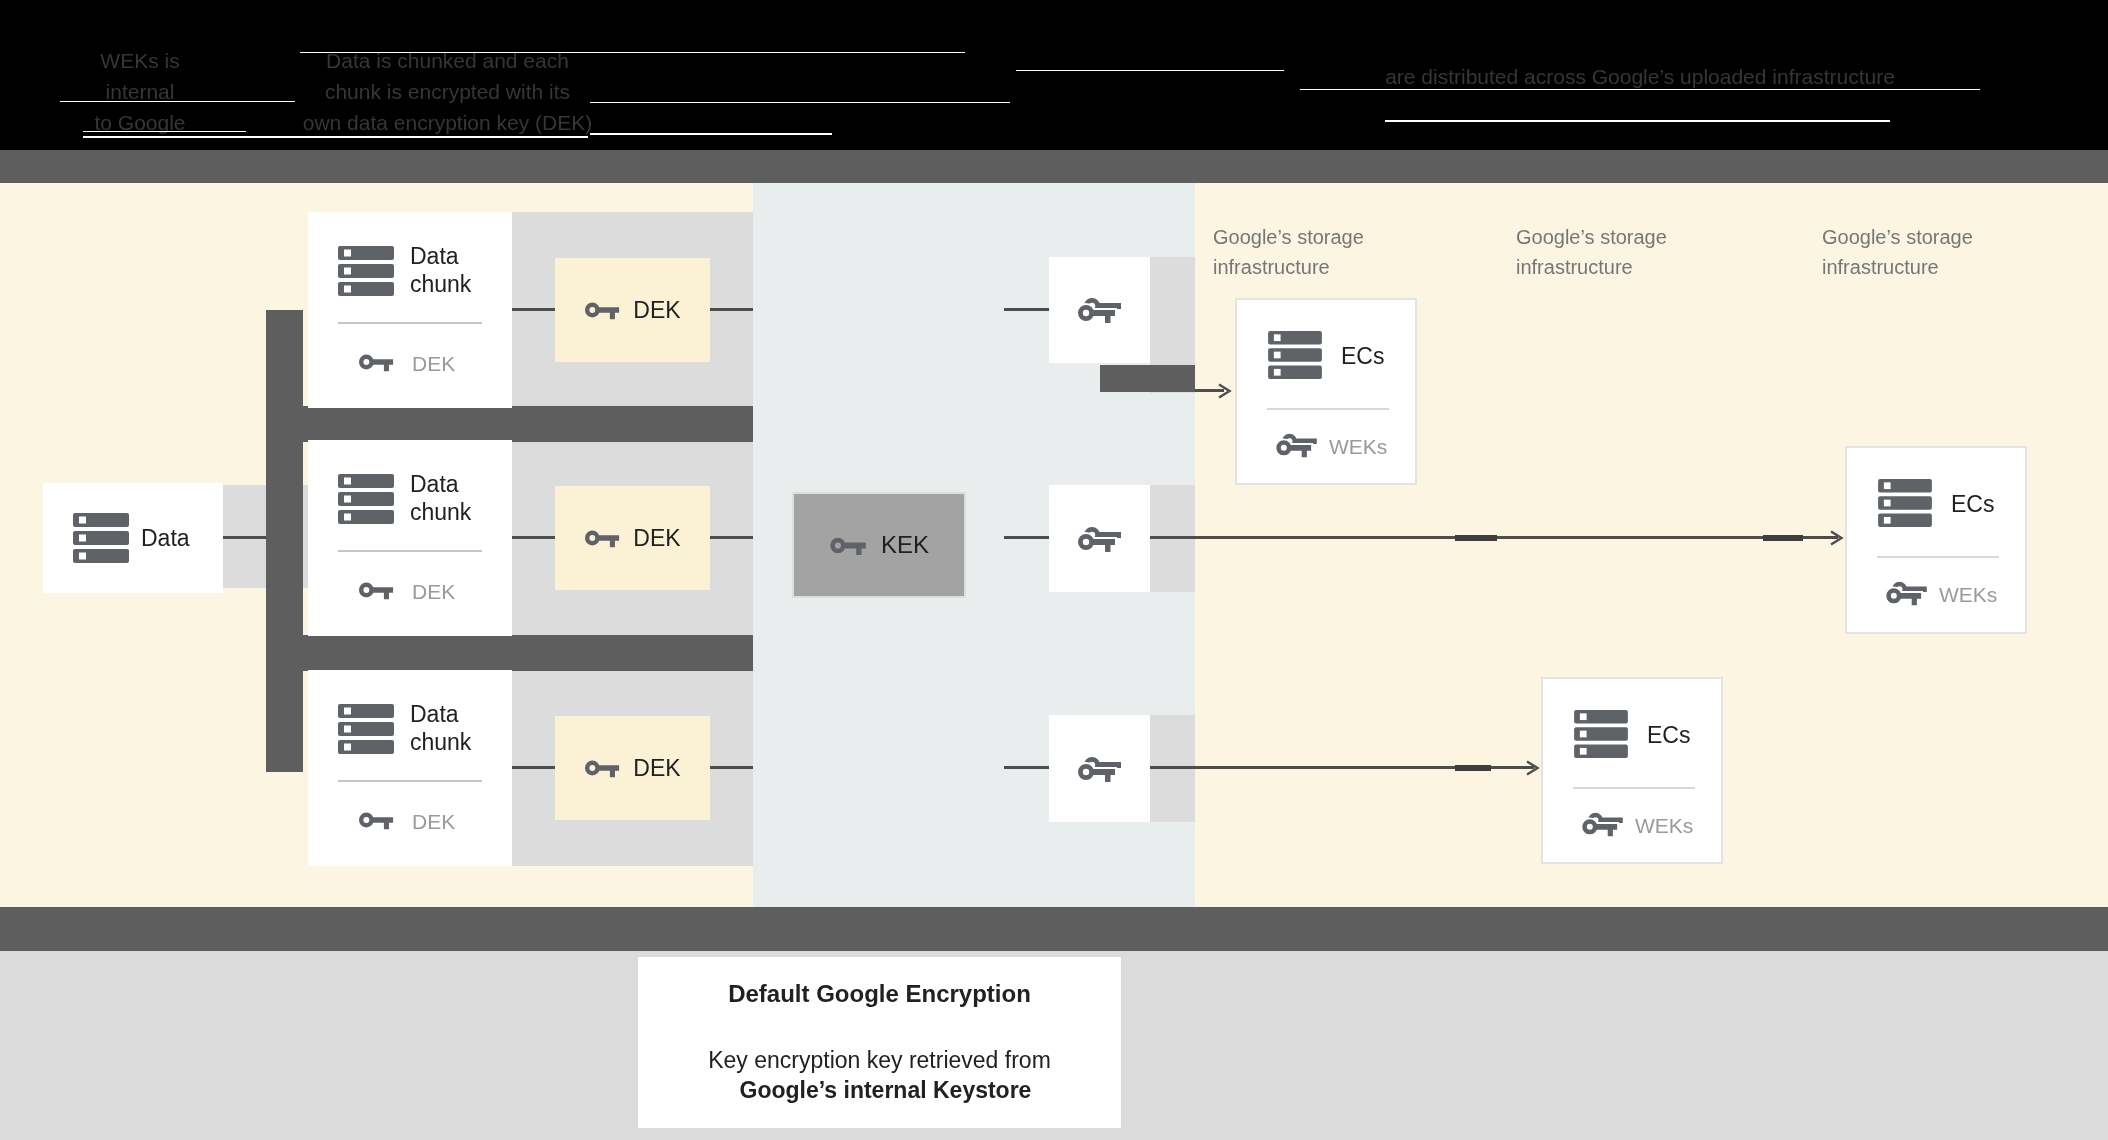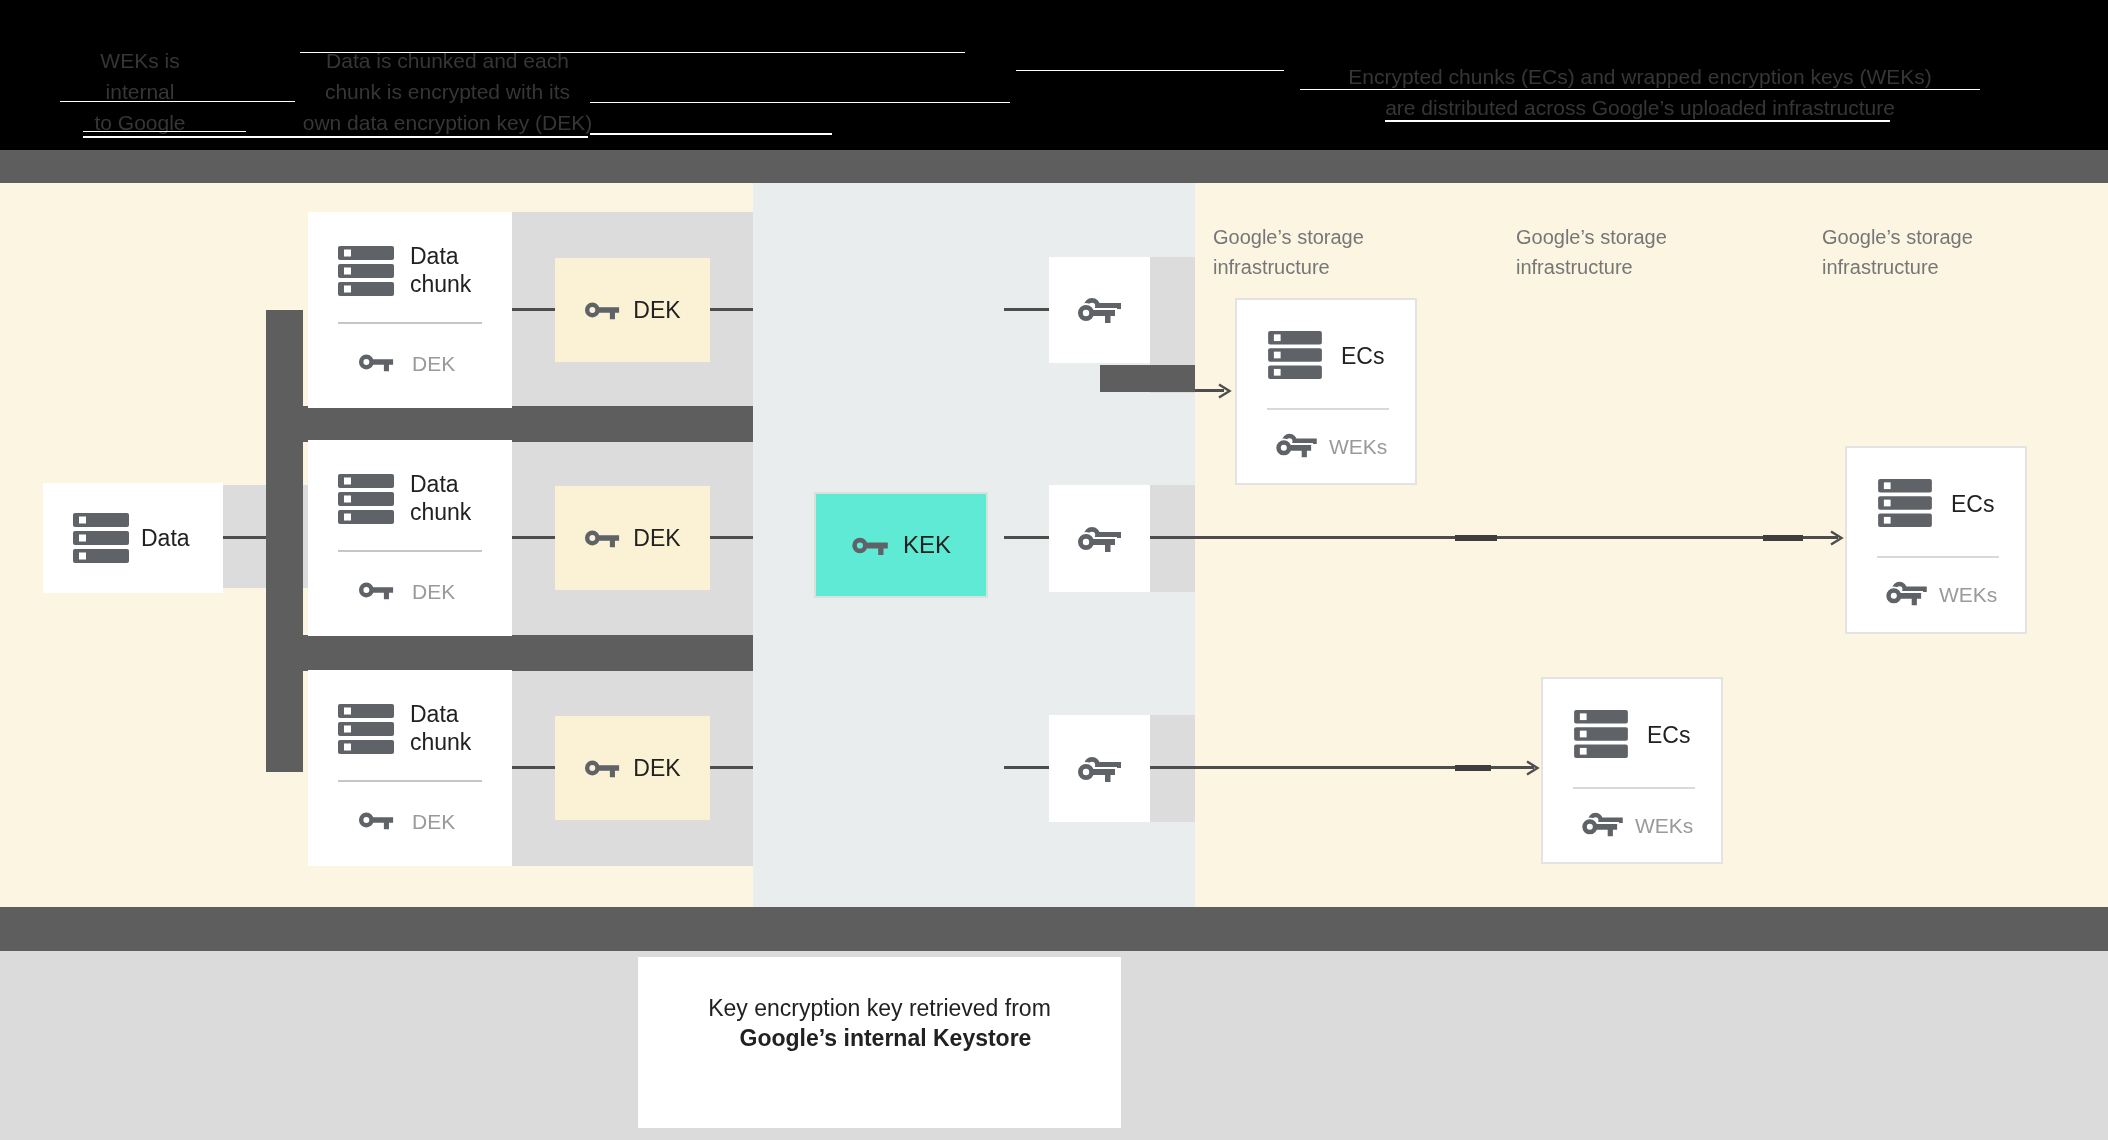"Encrypted chunks (ECs) and wrapped" div { html: <div>Encrypted chunks (ECs) and wrapped encryption keys (WEKs)</div> -> none }
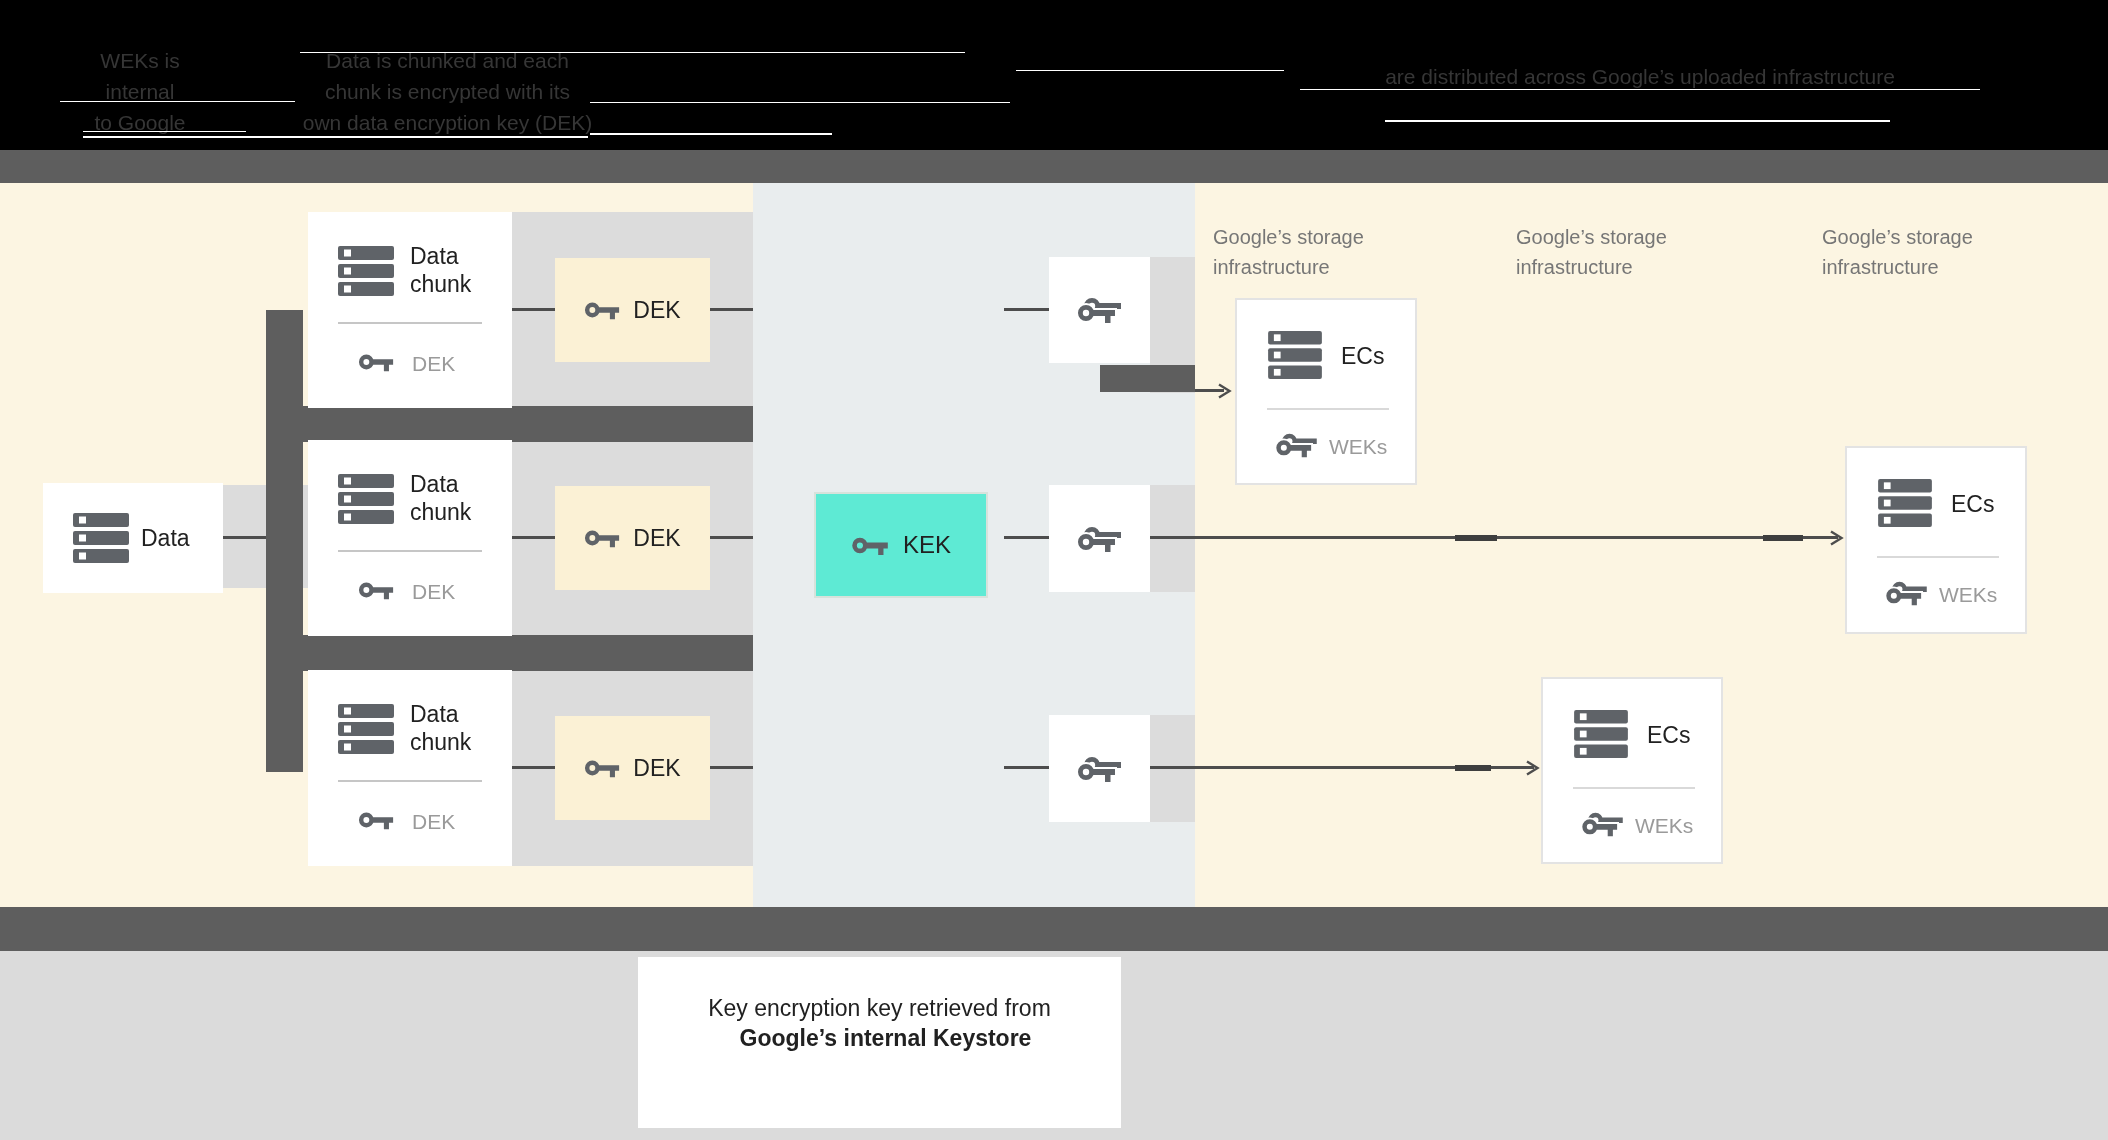"KEK" div.rect { background: #5eead4 -> #a3a3a3; left: 814px -> 792px }
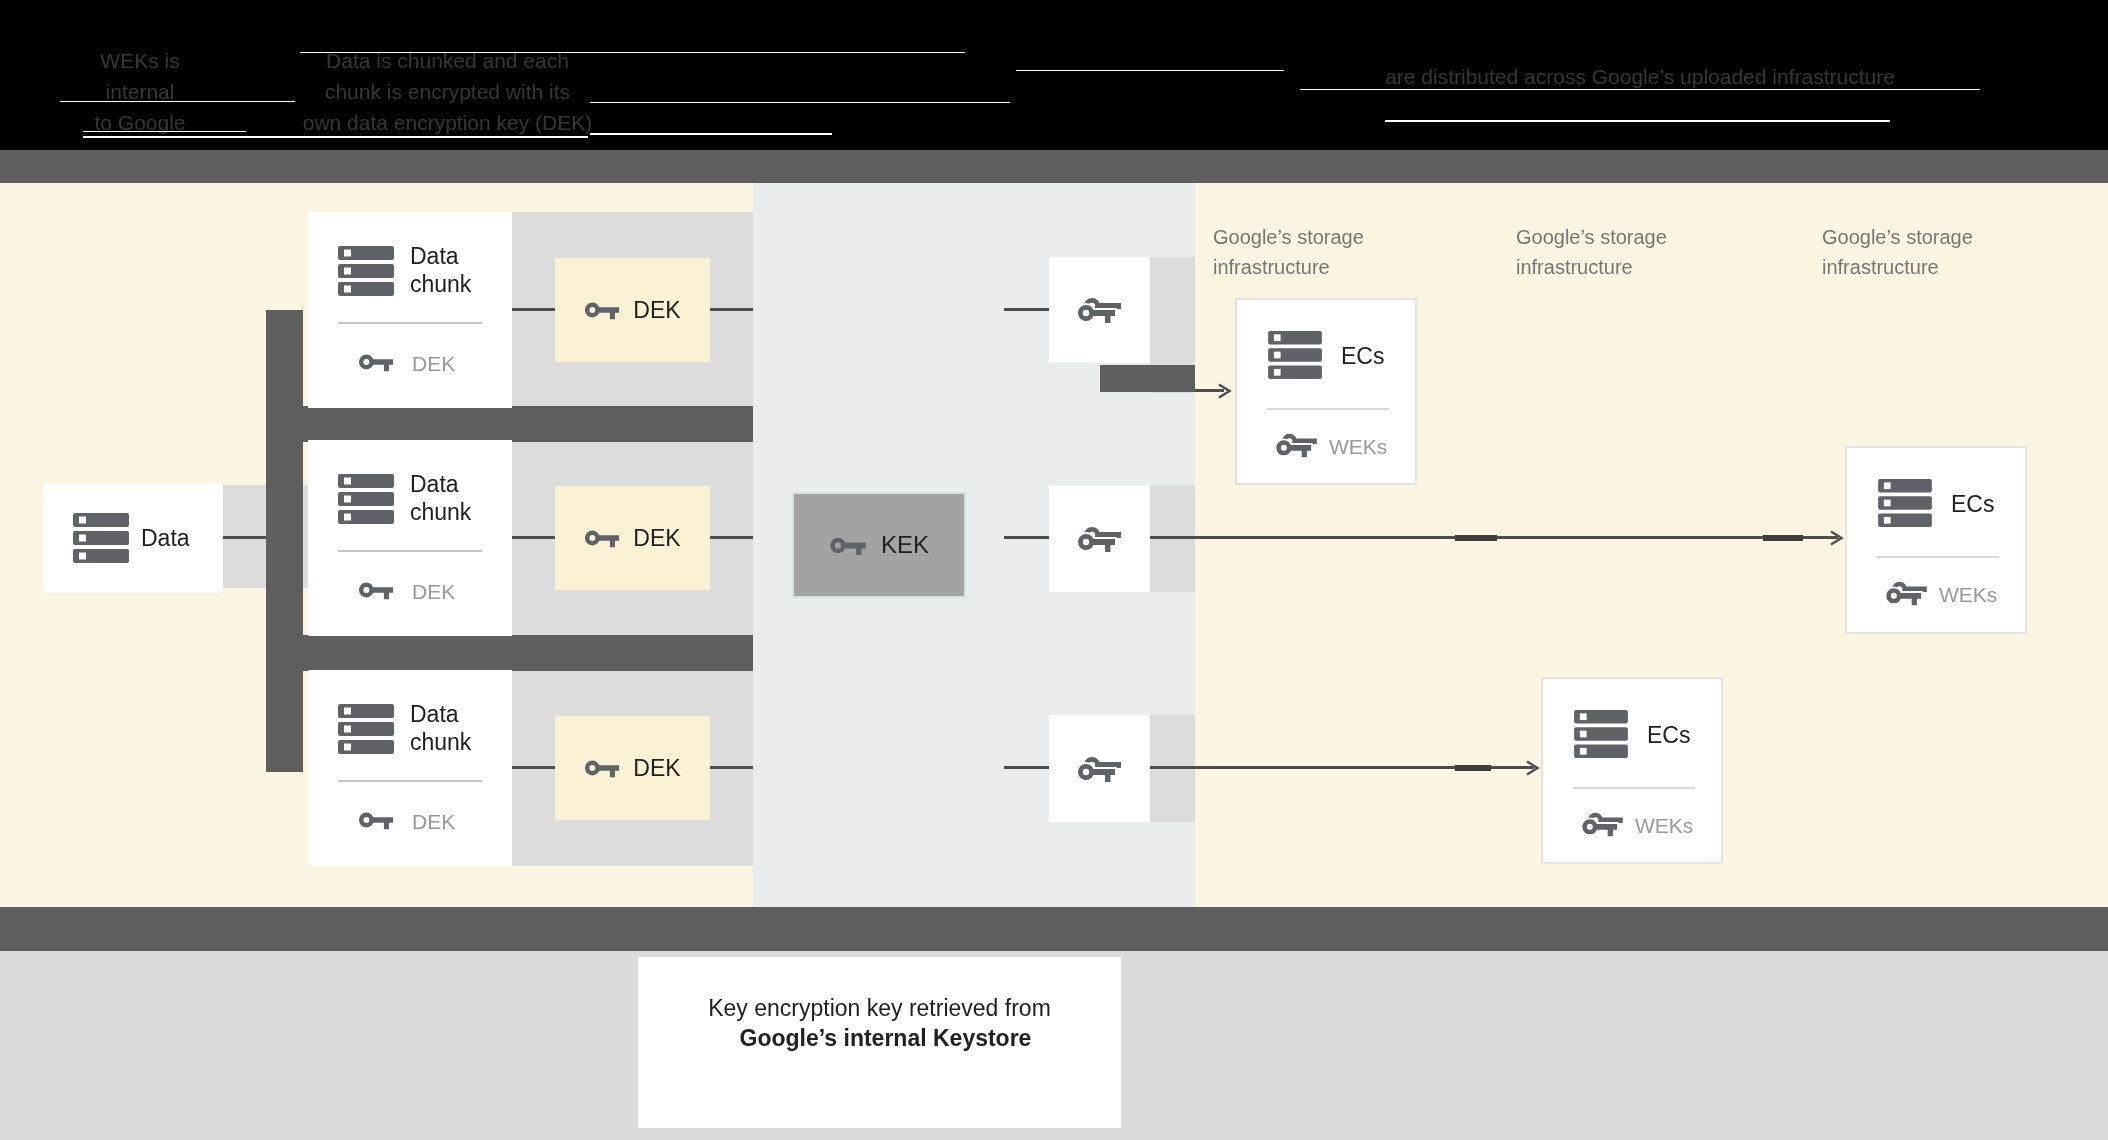"Default Google Encryption" div { html: none -> <div>Default Google Encryption</div> }
